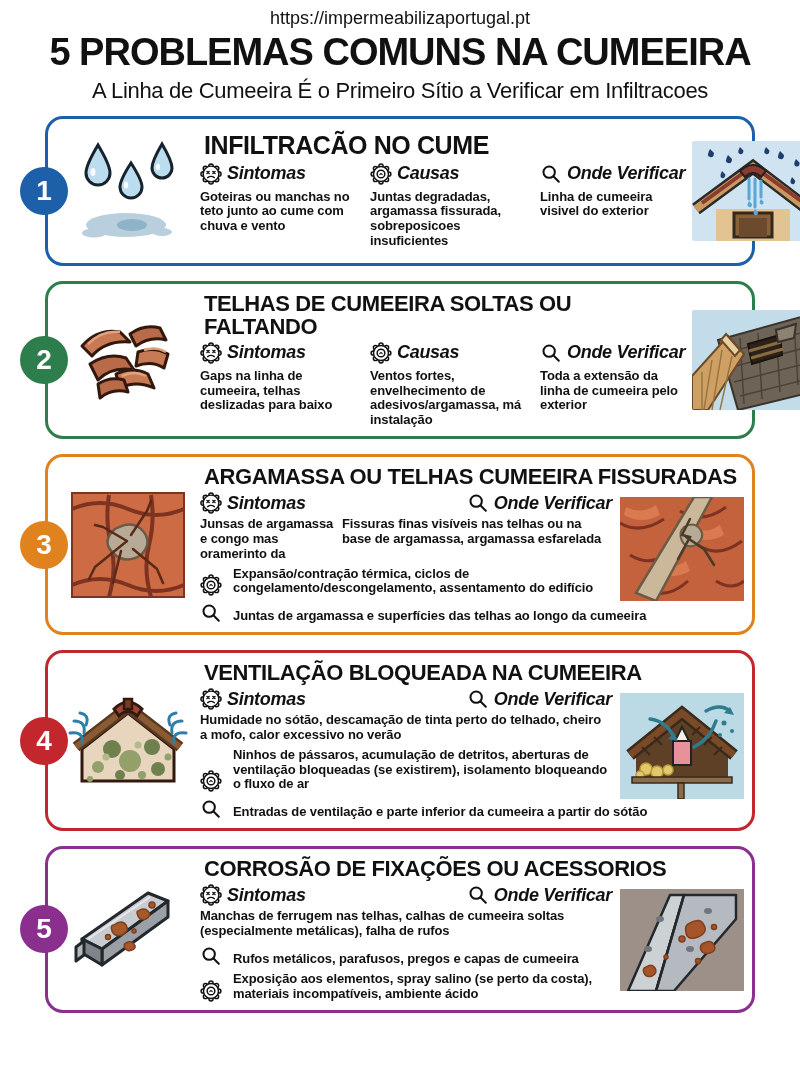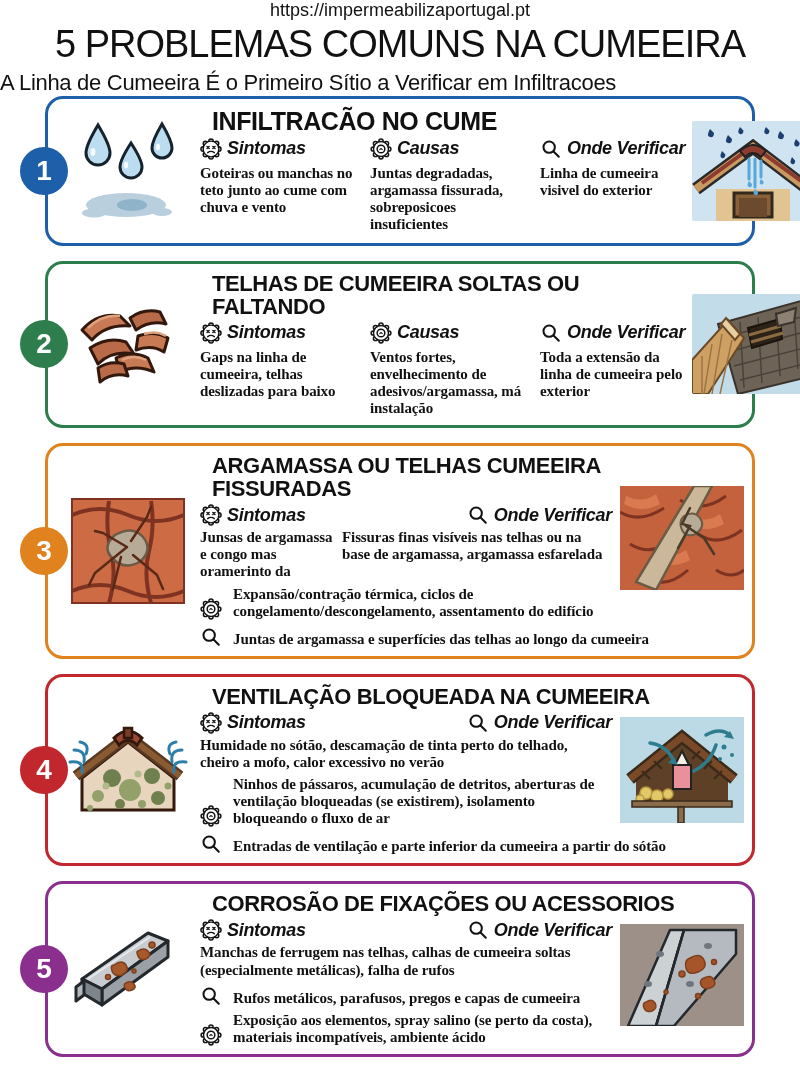"https://impermeabilizaportugal.pt" .page { padding-top: none -> 8px }
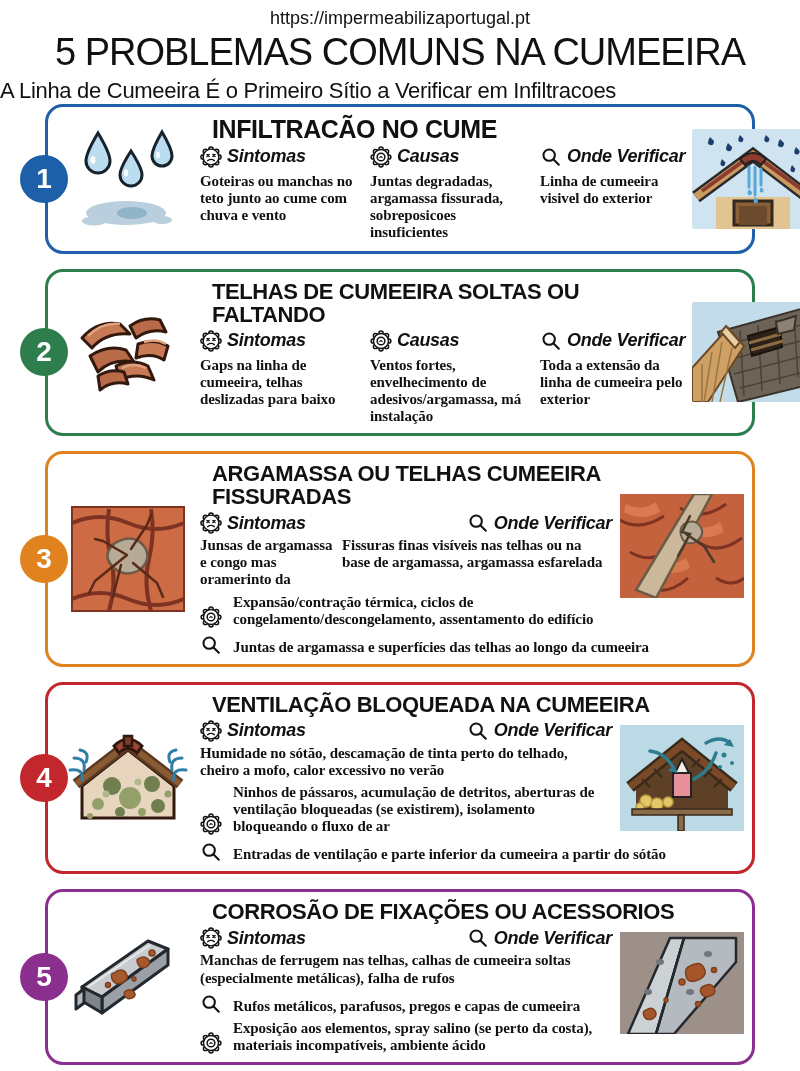"5 PROBLEMAS COMUNS NA CUMEEIRA" .main-title { font-weight: 400 -> 700 }
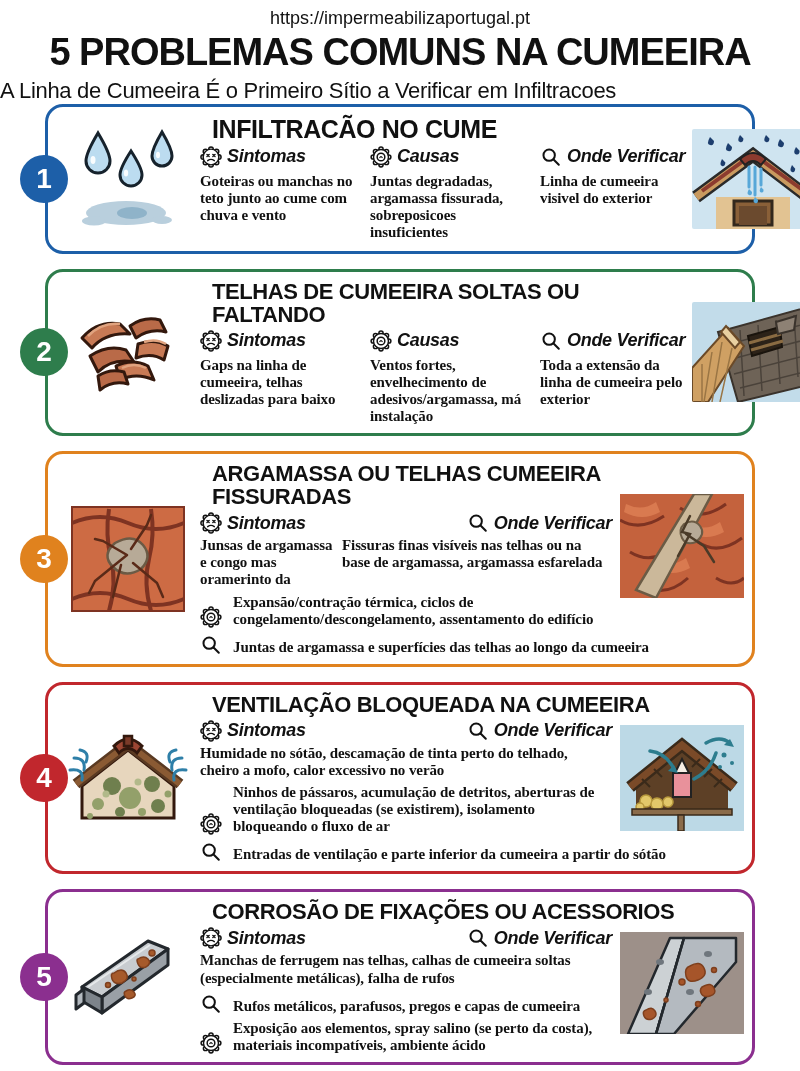"A Linha de Cumeeira É" .subtitle { margin-bottom: none -> 12px; text-align: none -> center }
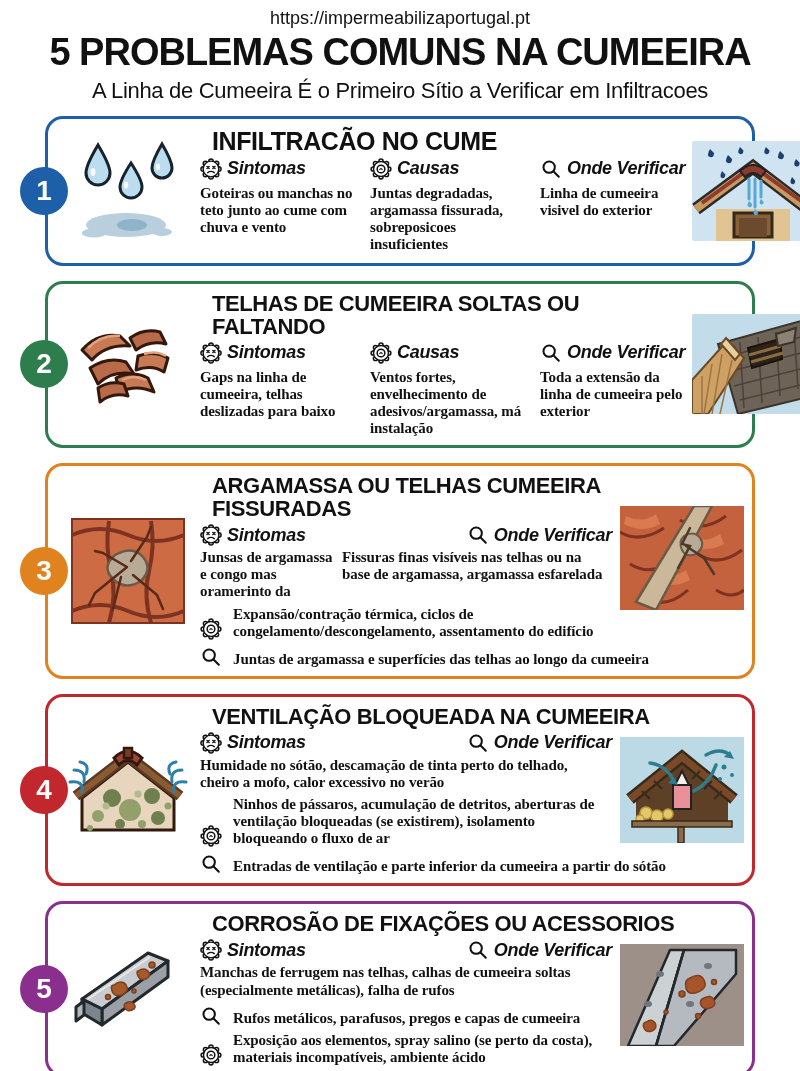"INFILTRACÃO NO CUME" .card-title { margin: 0 0 4px 12px -> 0 0 4px 4px }
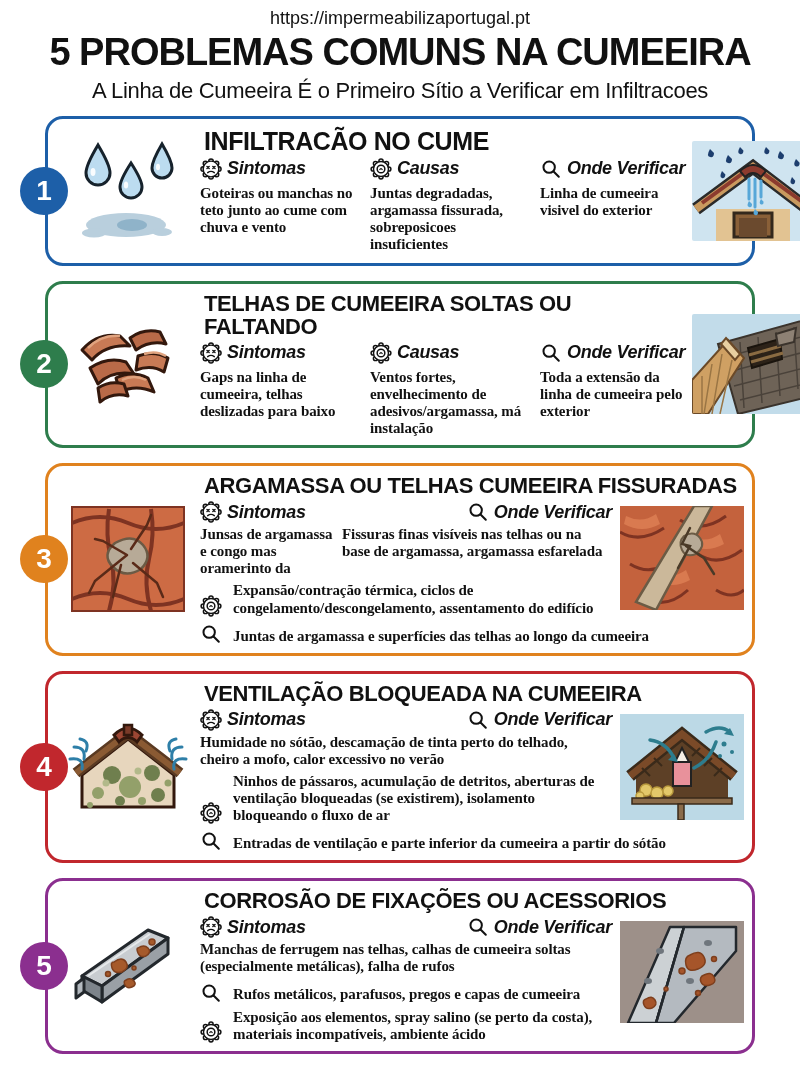"Goteiras ou manchas no teto" .body-txt { font-family: Liberation Serif, serif -> none; font-size: 15px -> 13px }
